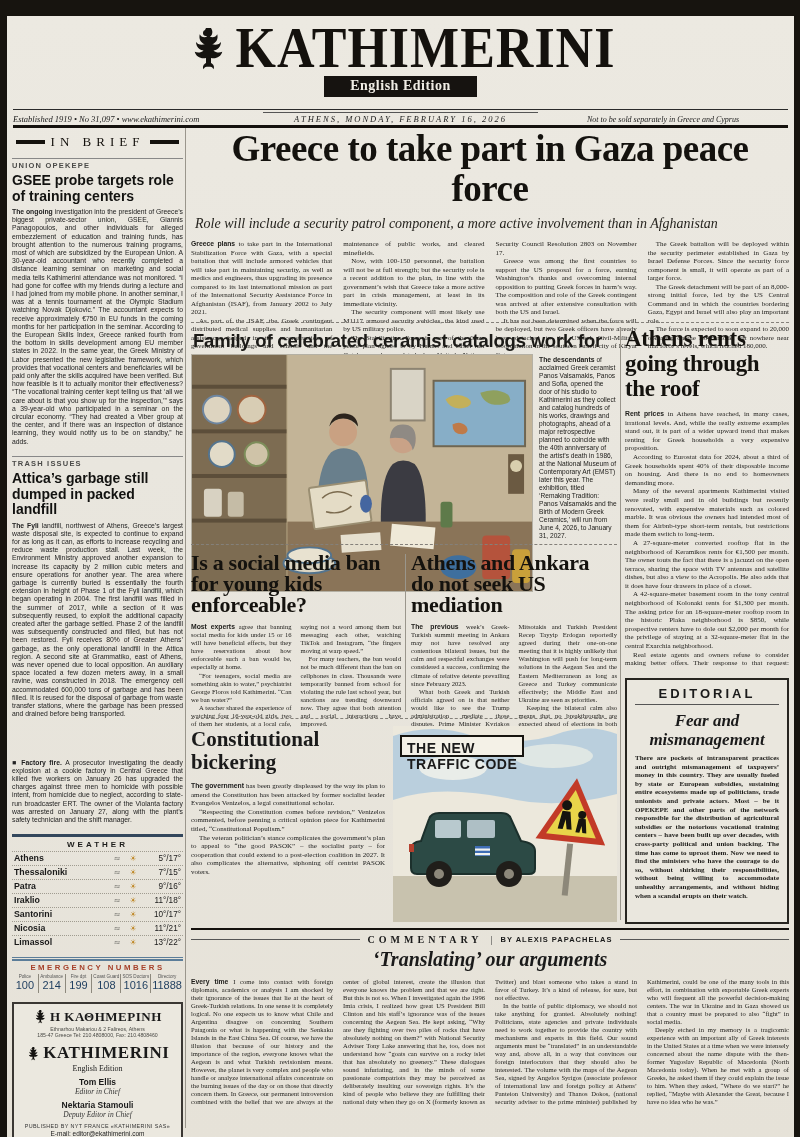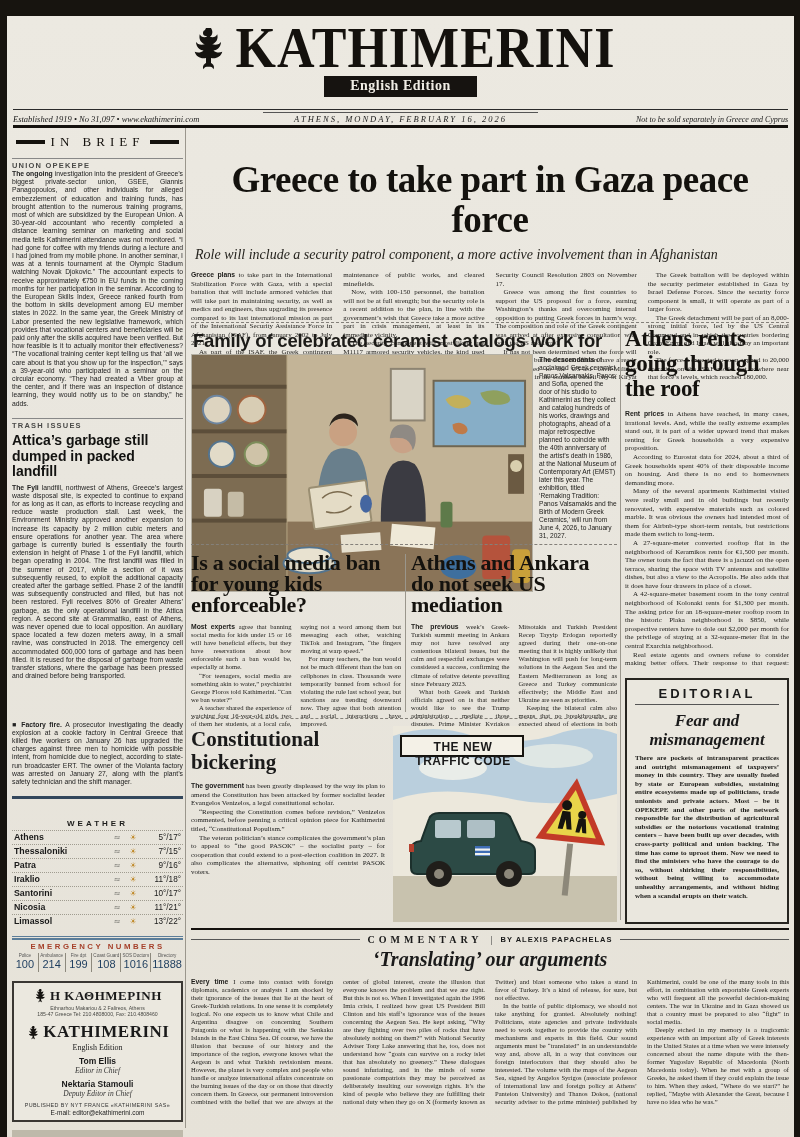"Not to be sold separately" .dateline .dl-right { text-align: right -> center }
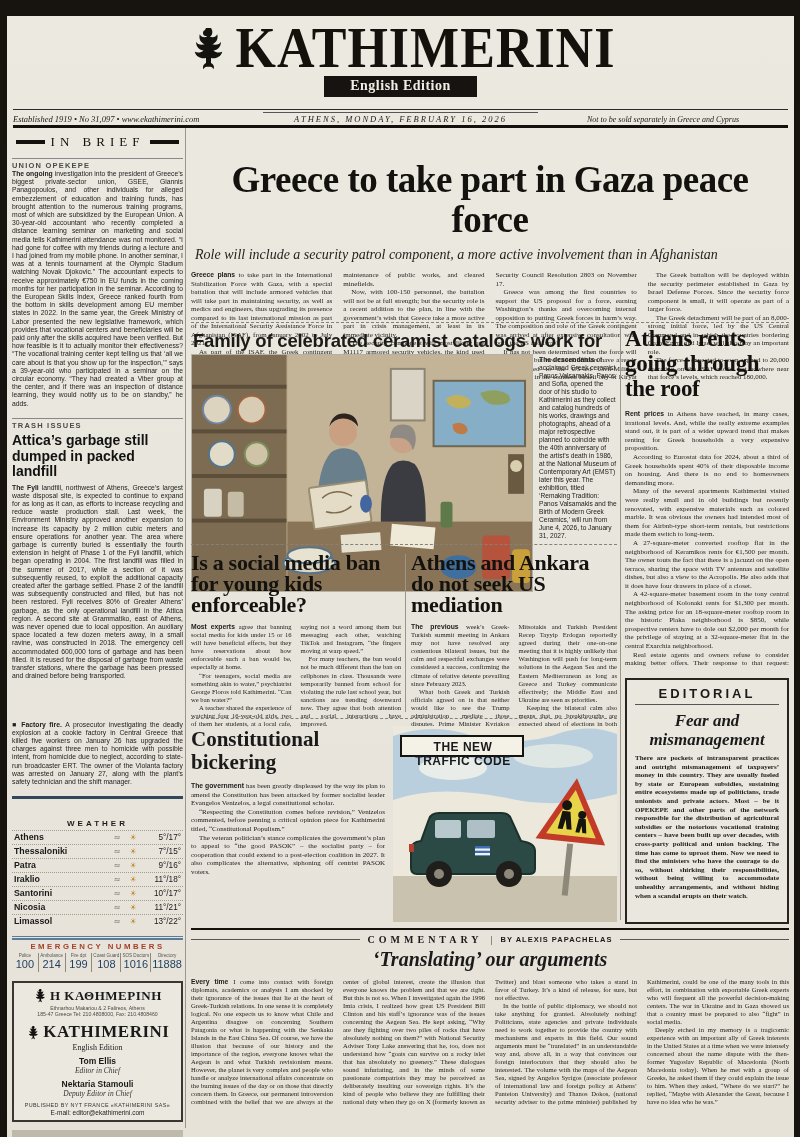"Greece to take part in" .gaza { margin-top: 31px -> none }
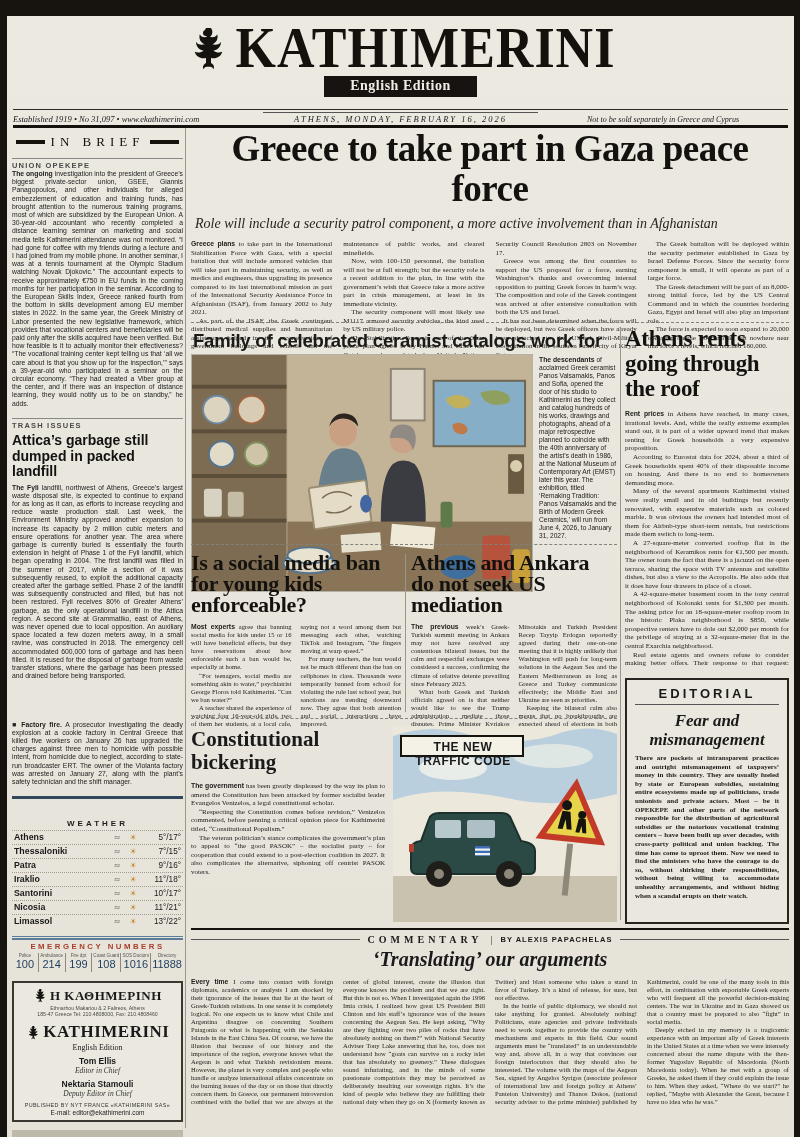"GSEE probe targets role of" h3.brief-h { html: none -> <h3>GSEE probe targets role of training centers</h3> }
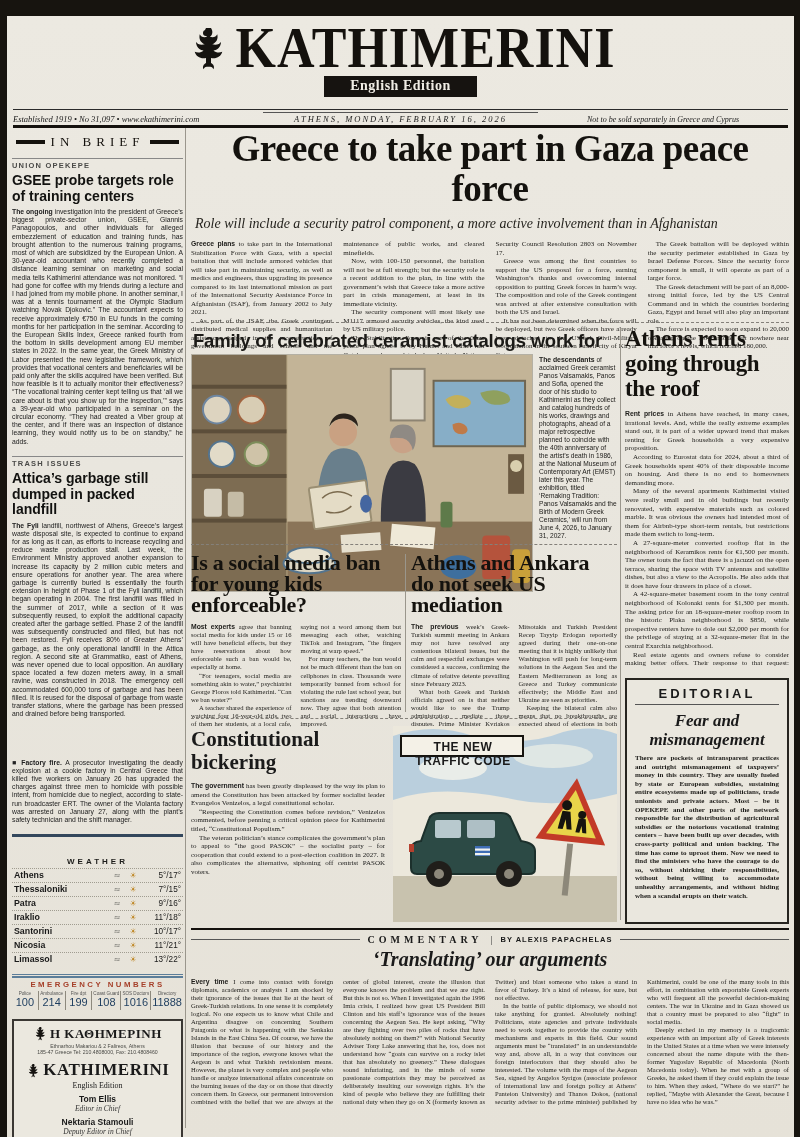"THE NEW TRAFFIC CODE" div { font-size: 12px -> 14px; text-align: center -> left }
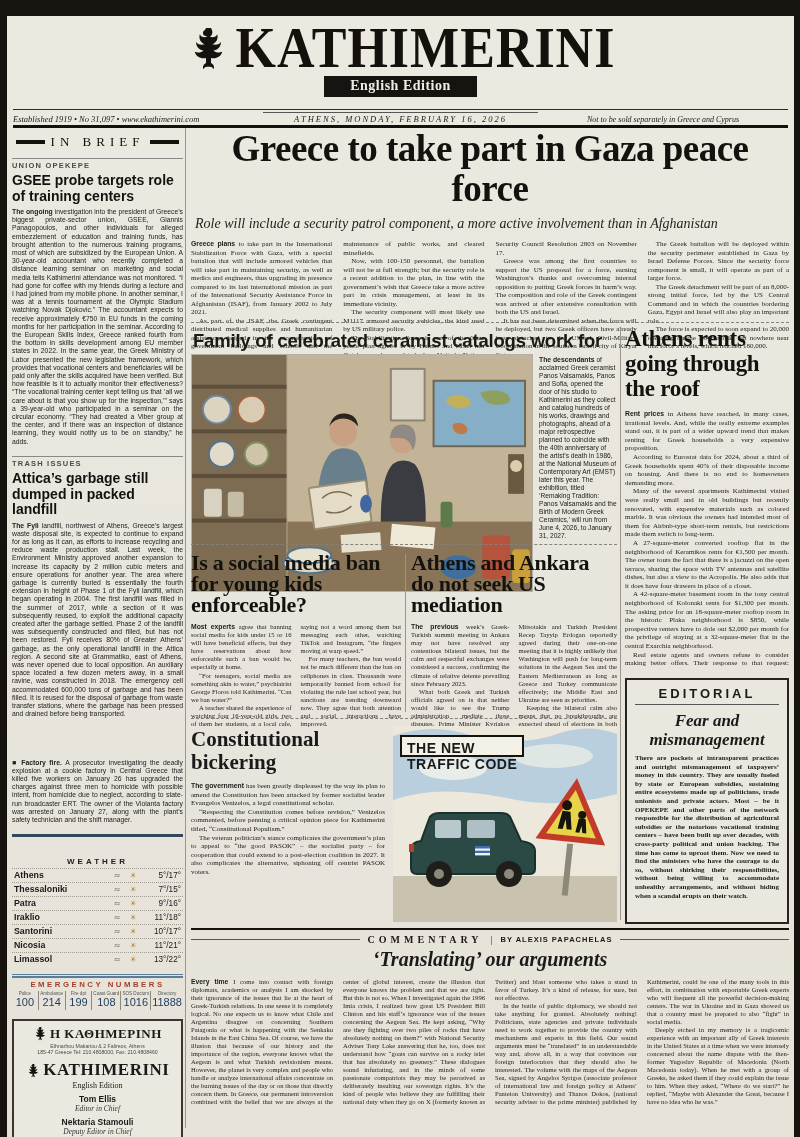"WEATHER" .weather-head { margin-top: 17px -> none }
